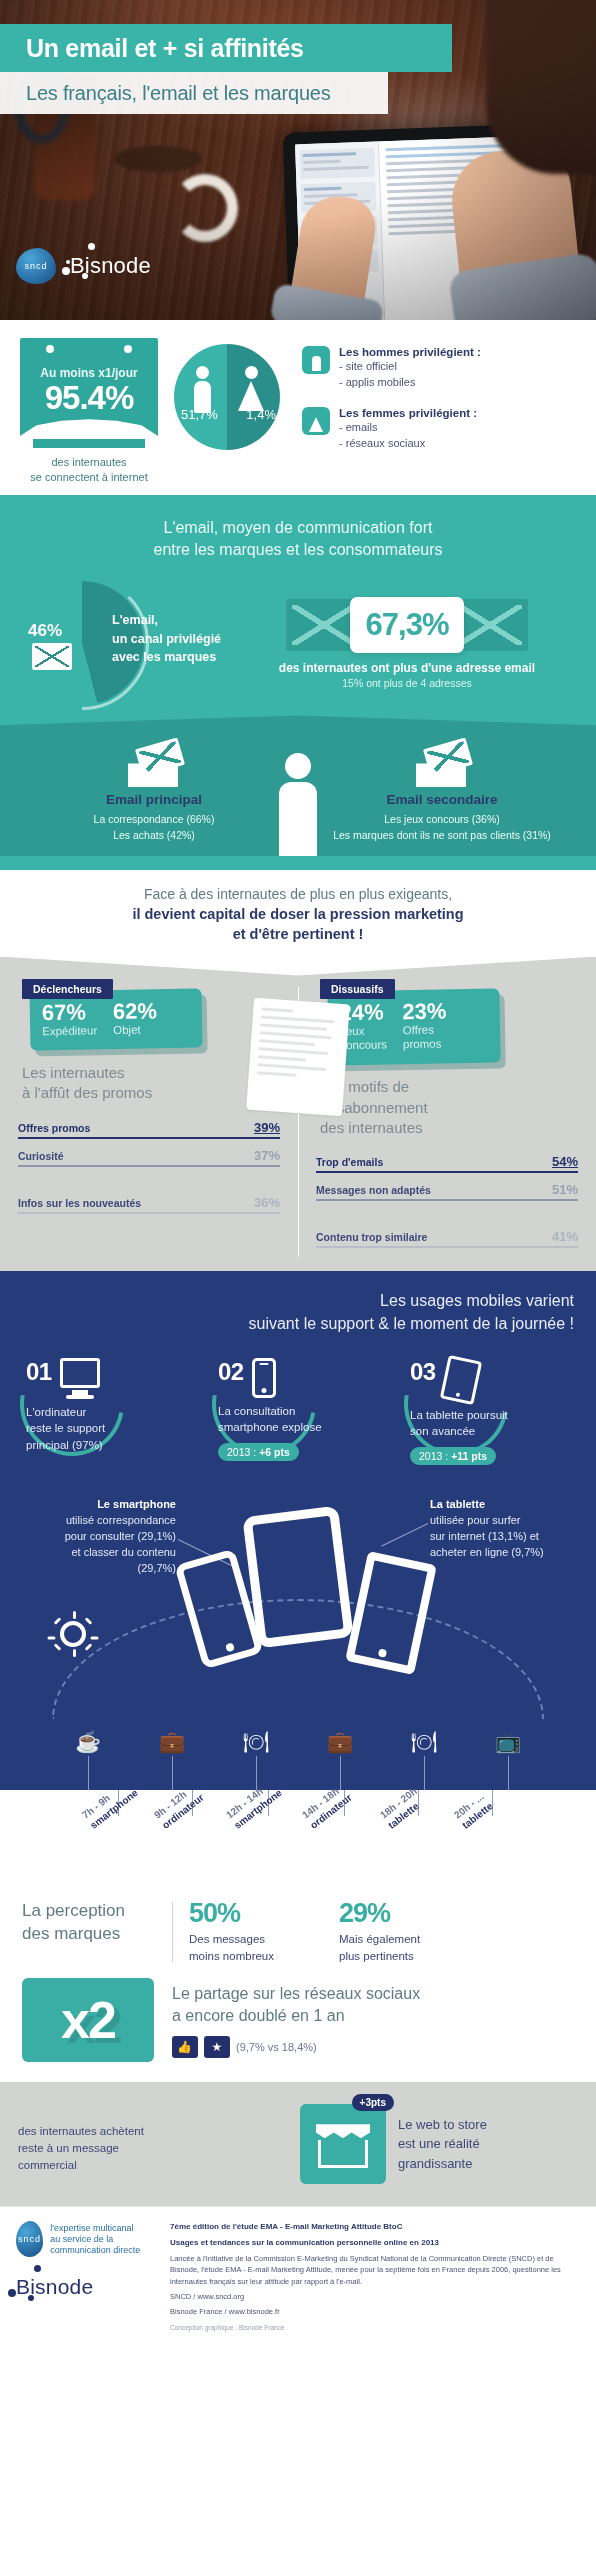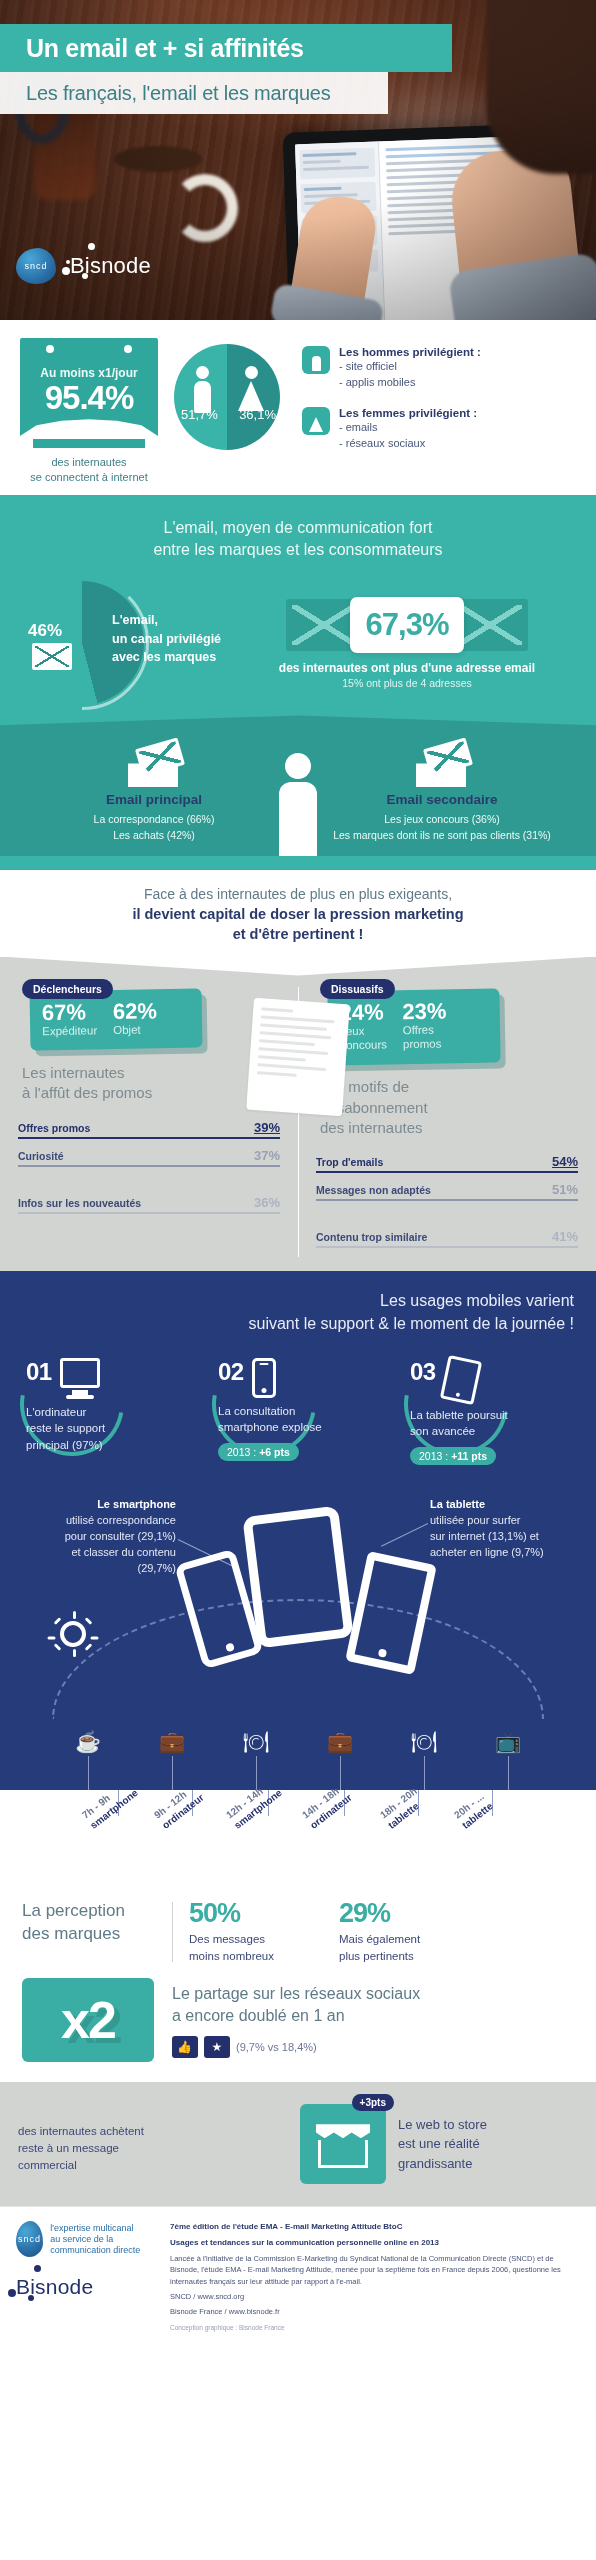"36,1%" div.pie-pct { text: 36,1% -> 1,4% }
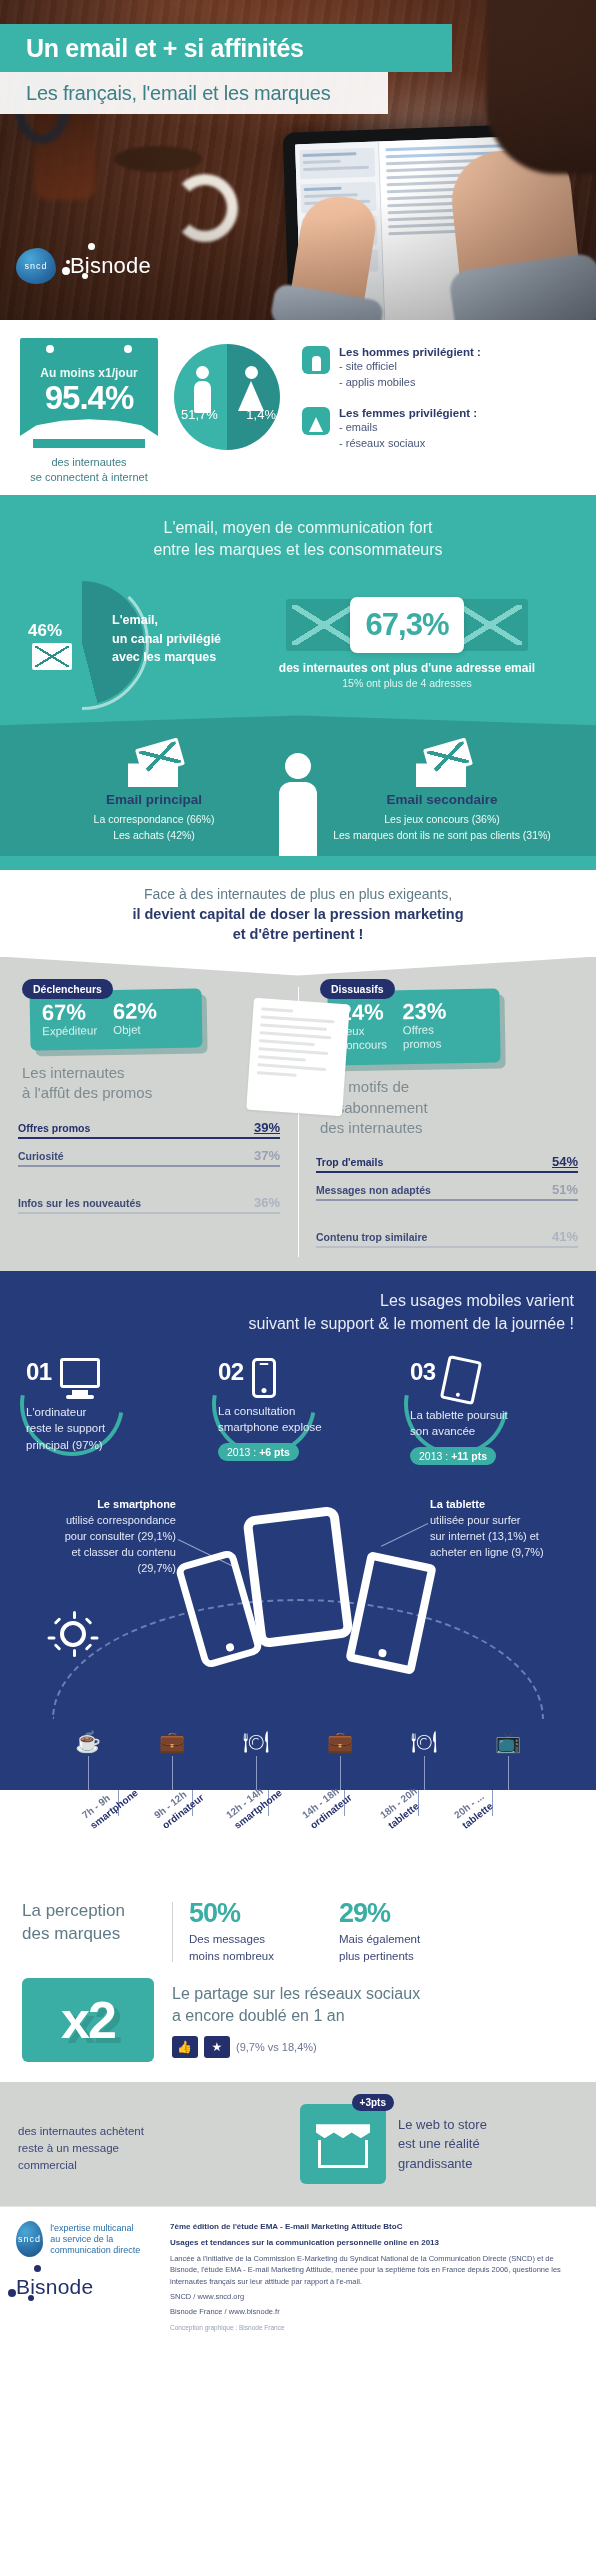"Déclencheurs" .tagpill { border-radius: 10px -> 1px }
